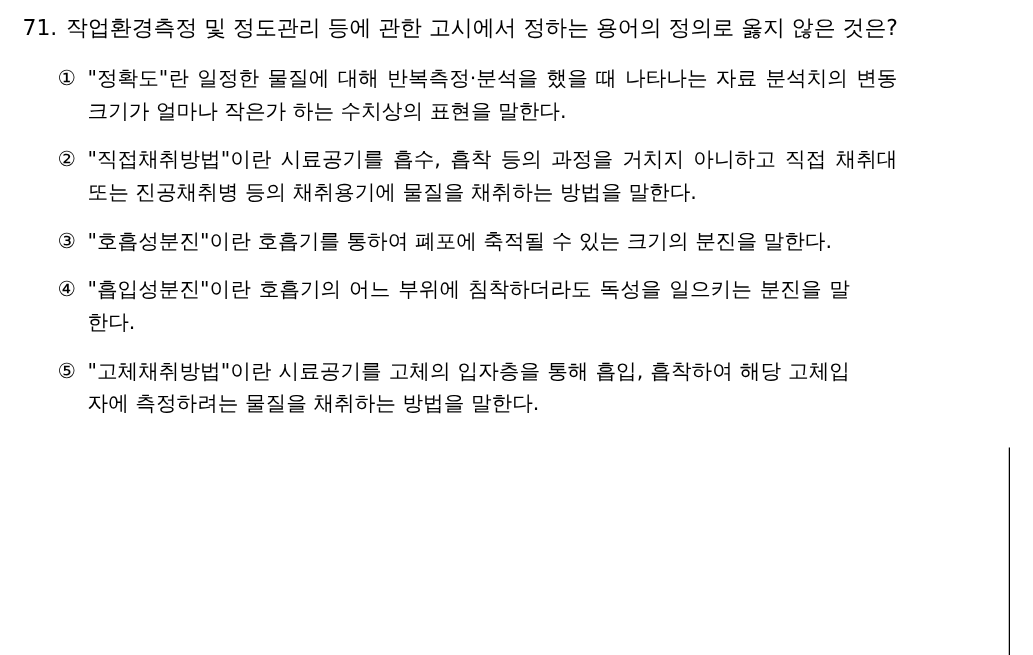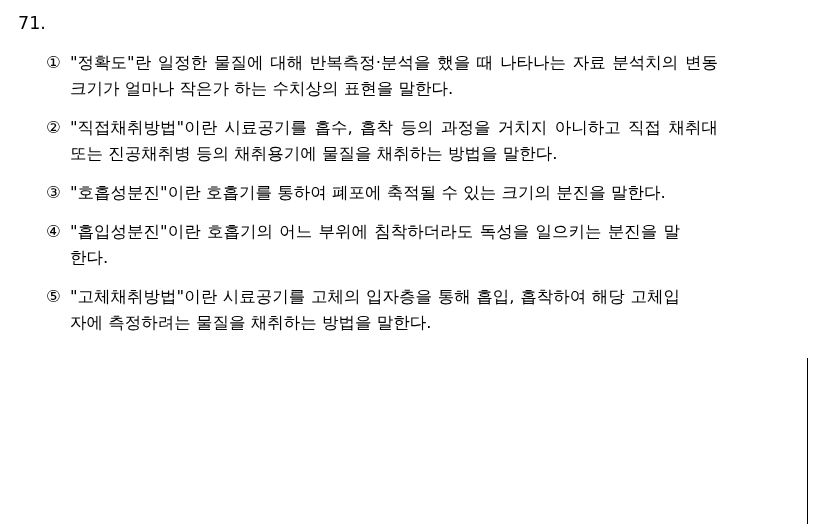"작업환경측정 및 정도관리 등에 관한" div.q-text { html: none -> <div>작업환경측정 및 정도관리 등에 관한 고시에서 정하는 용어의 정의로 옳지 않은 것은?</div> }
